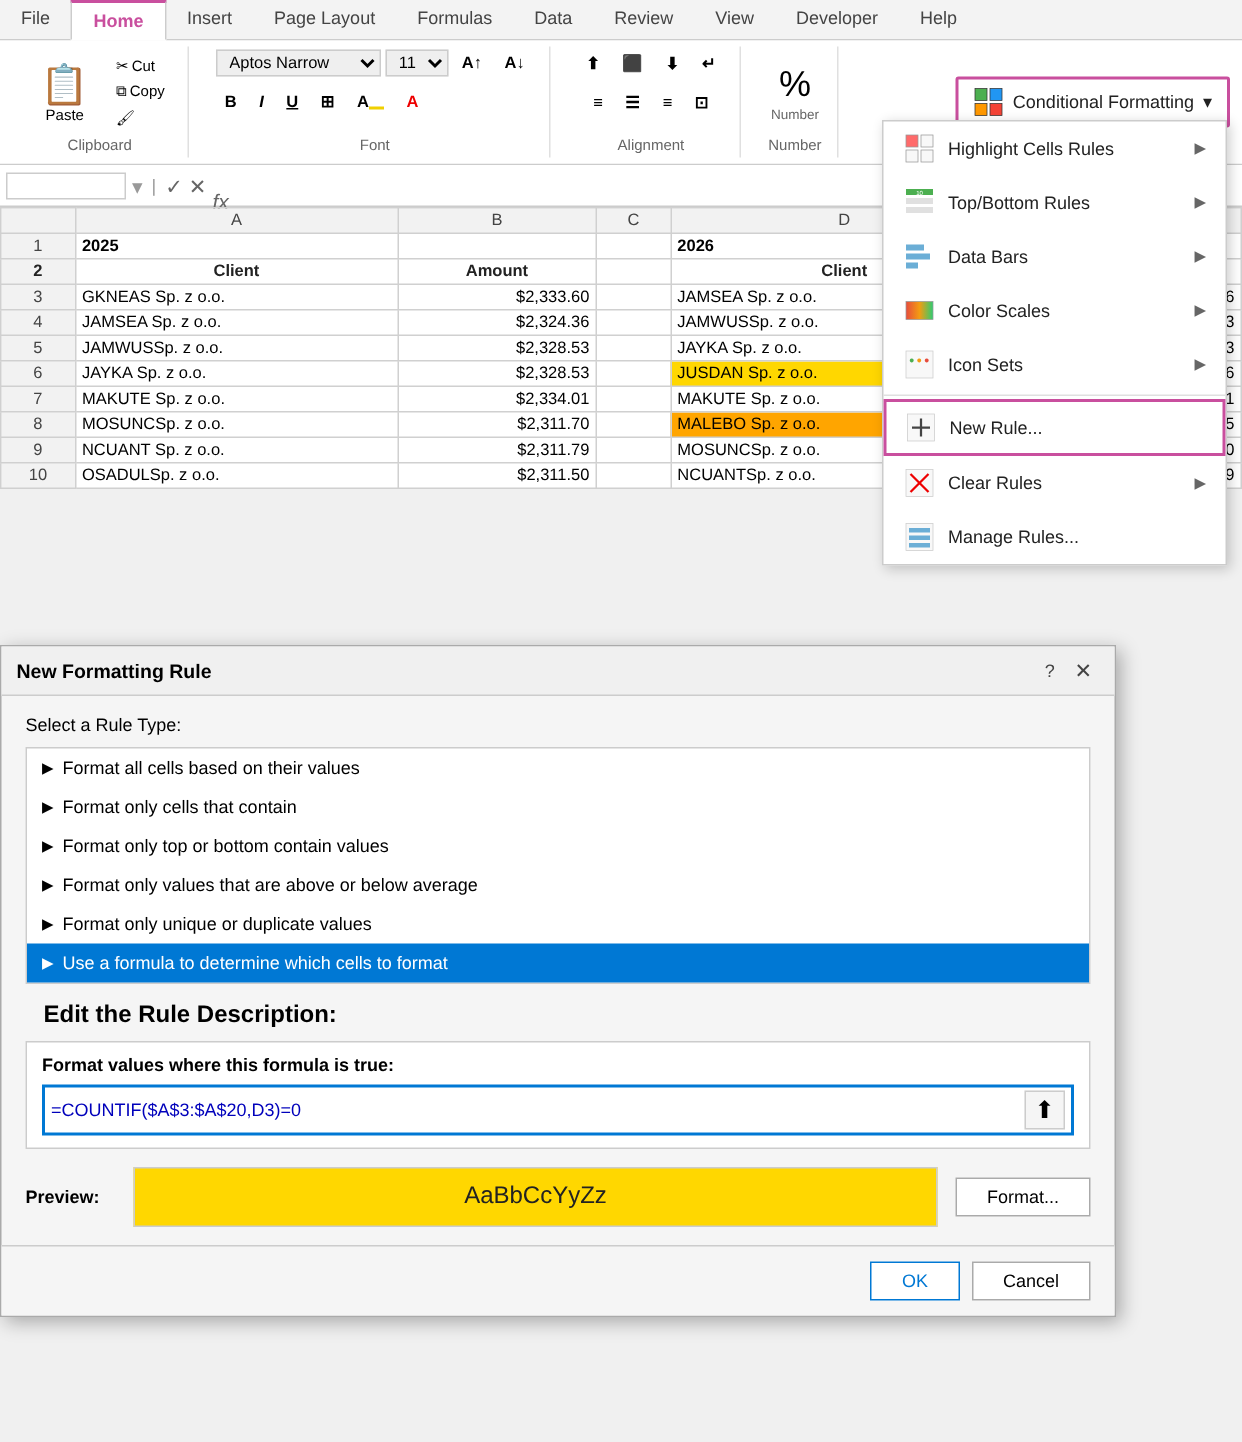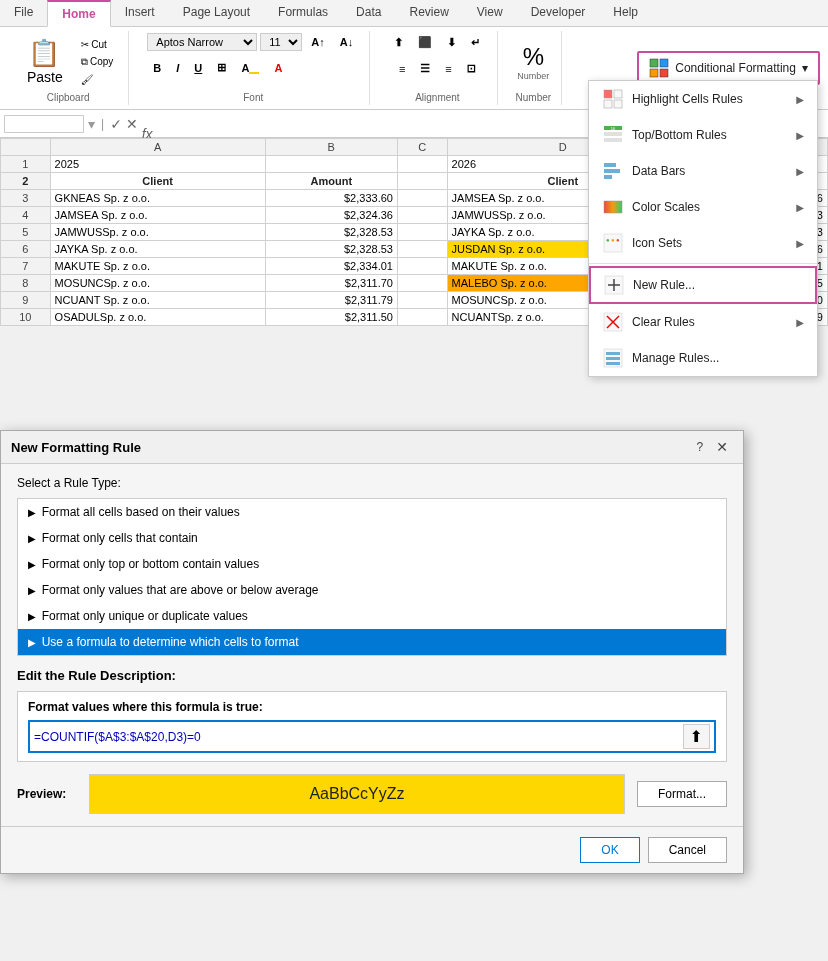"Paste" span { font-size: 14px -> 10px }
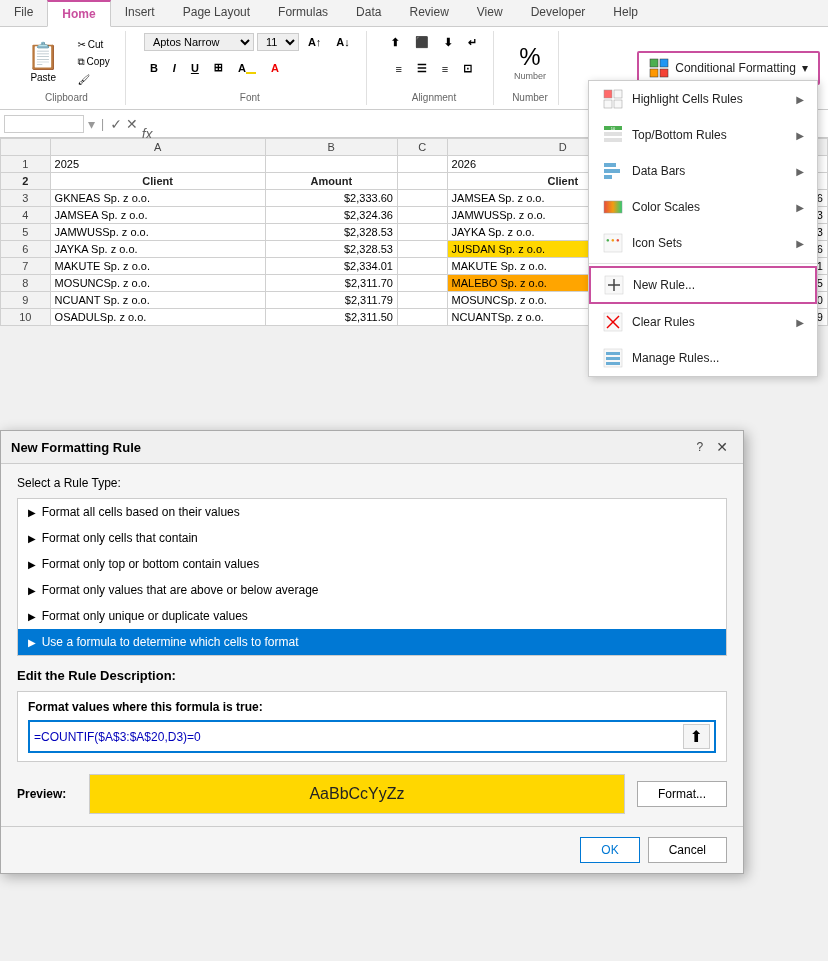"2025" .bold-cell { font-weight: normal -> bold }
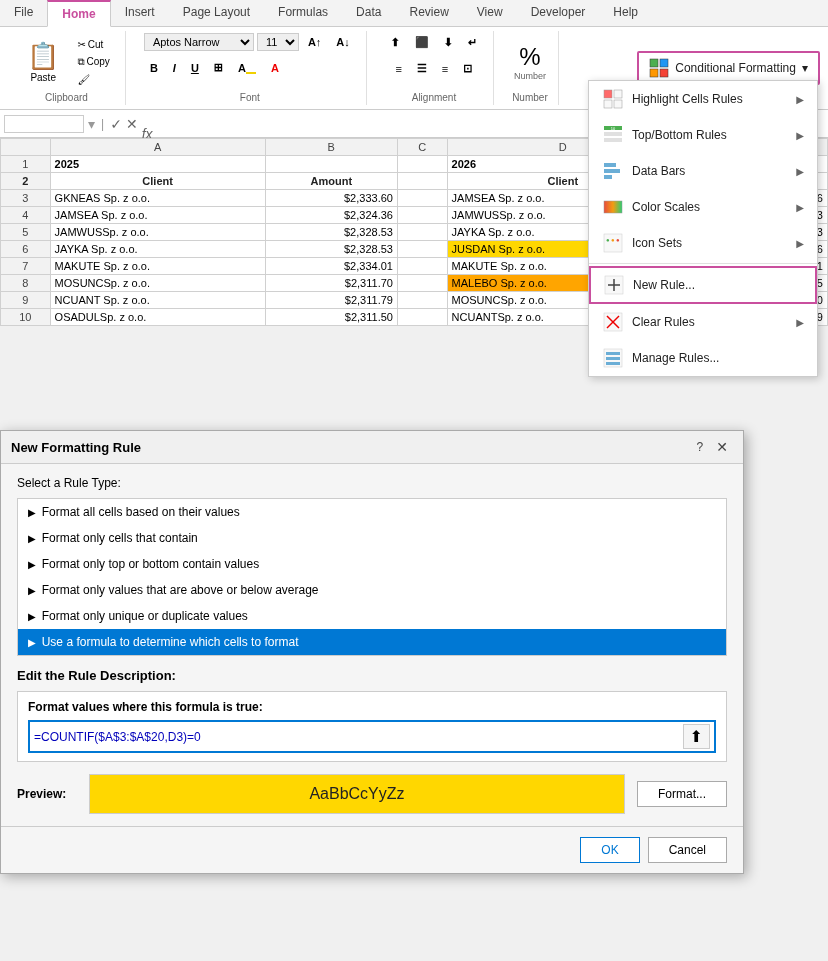"Edit the Rule Description:" .rule-desc-label { font-size: 13px -> 16px; margin: 12px 0 8px -> 12px 12px 8px }
